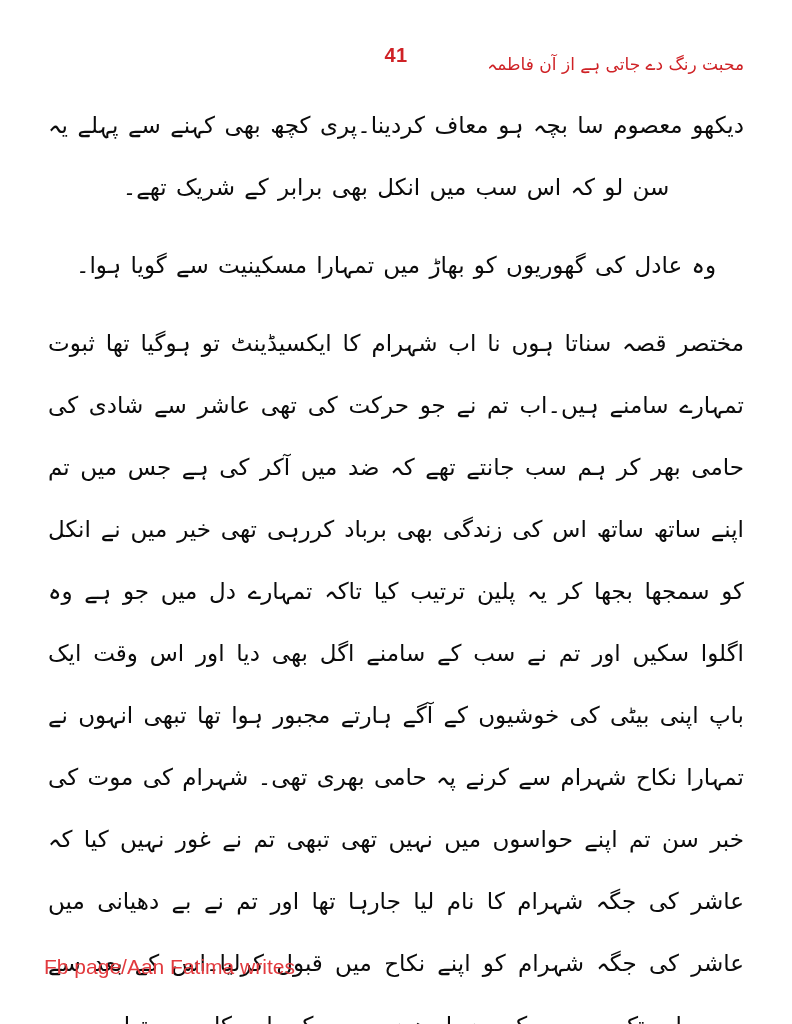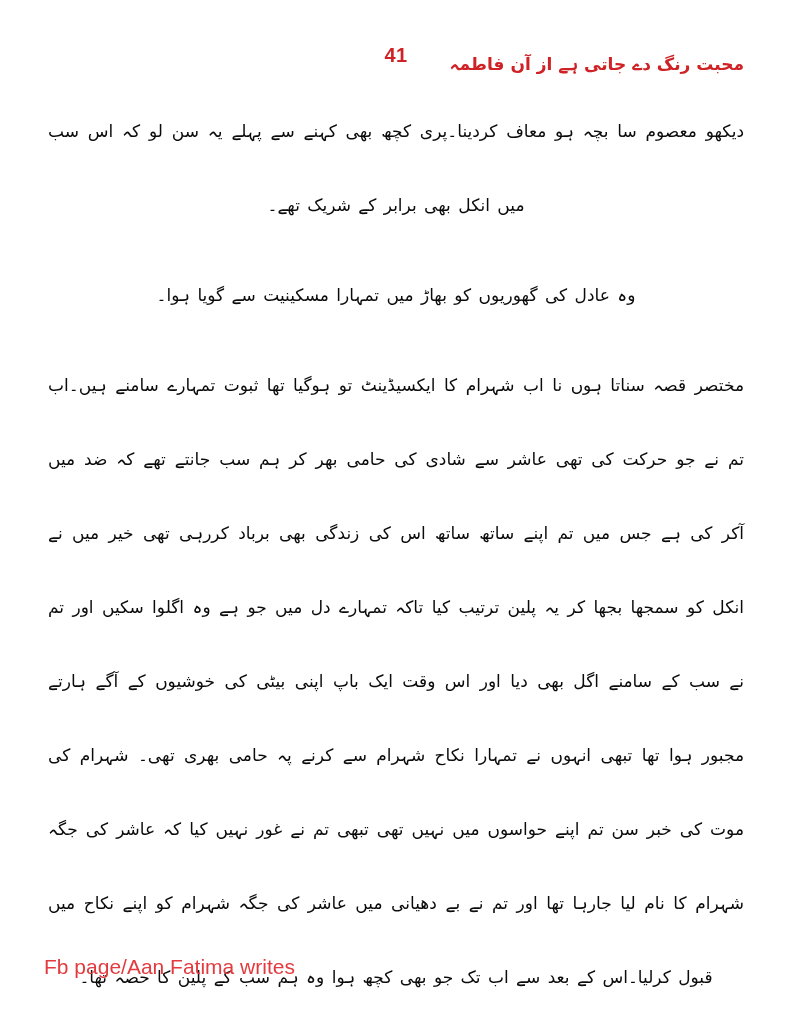"محبت رنگ دے جاتی ہے" .book-title { font-weight: 700 -> 400 }
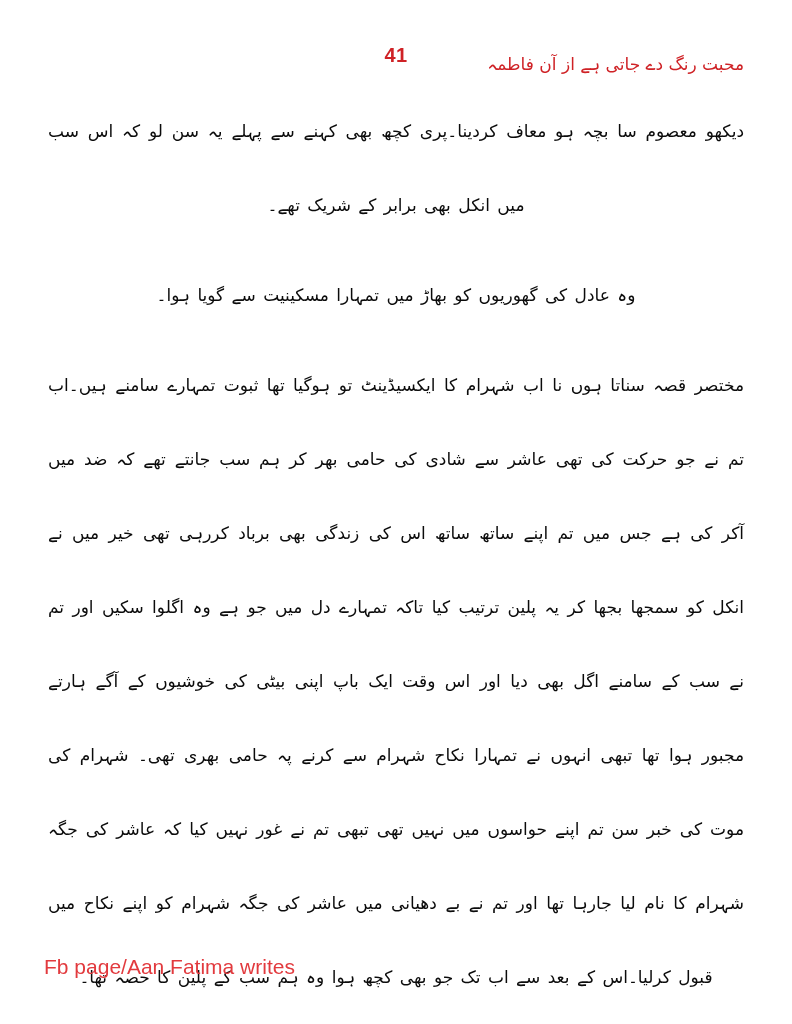"دیکھو معصوم سا بچہ ہو" .page-body { font-size: 17px -> 23px; line-height: 74px -> 62px }
